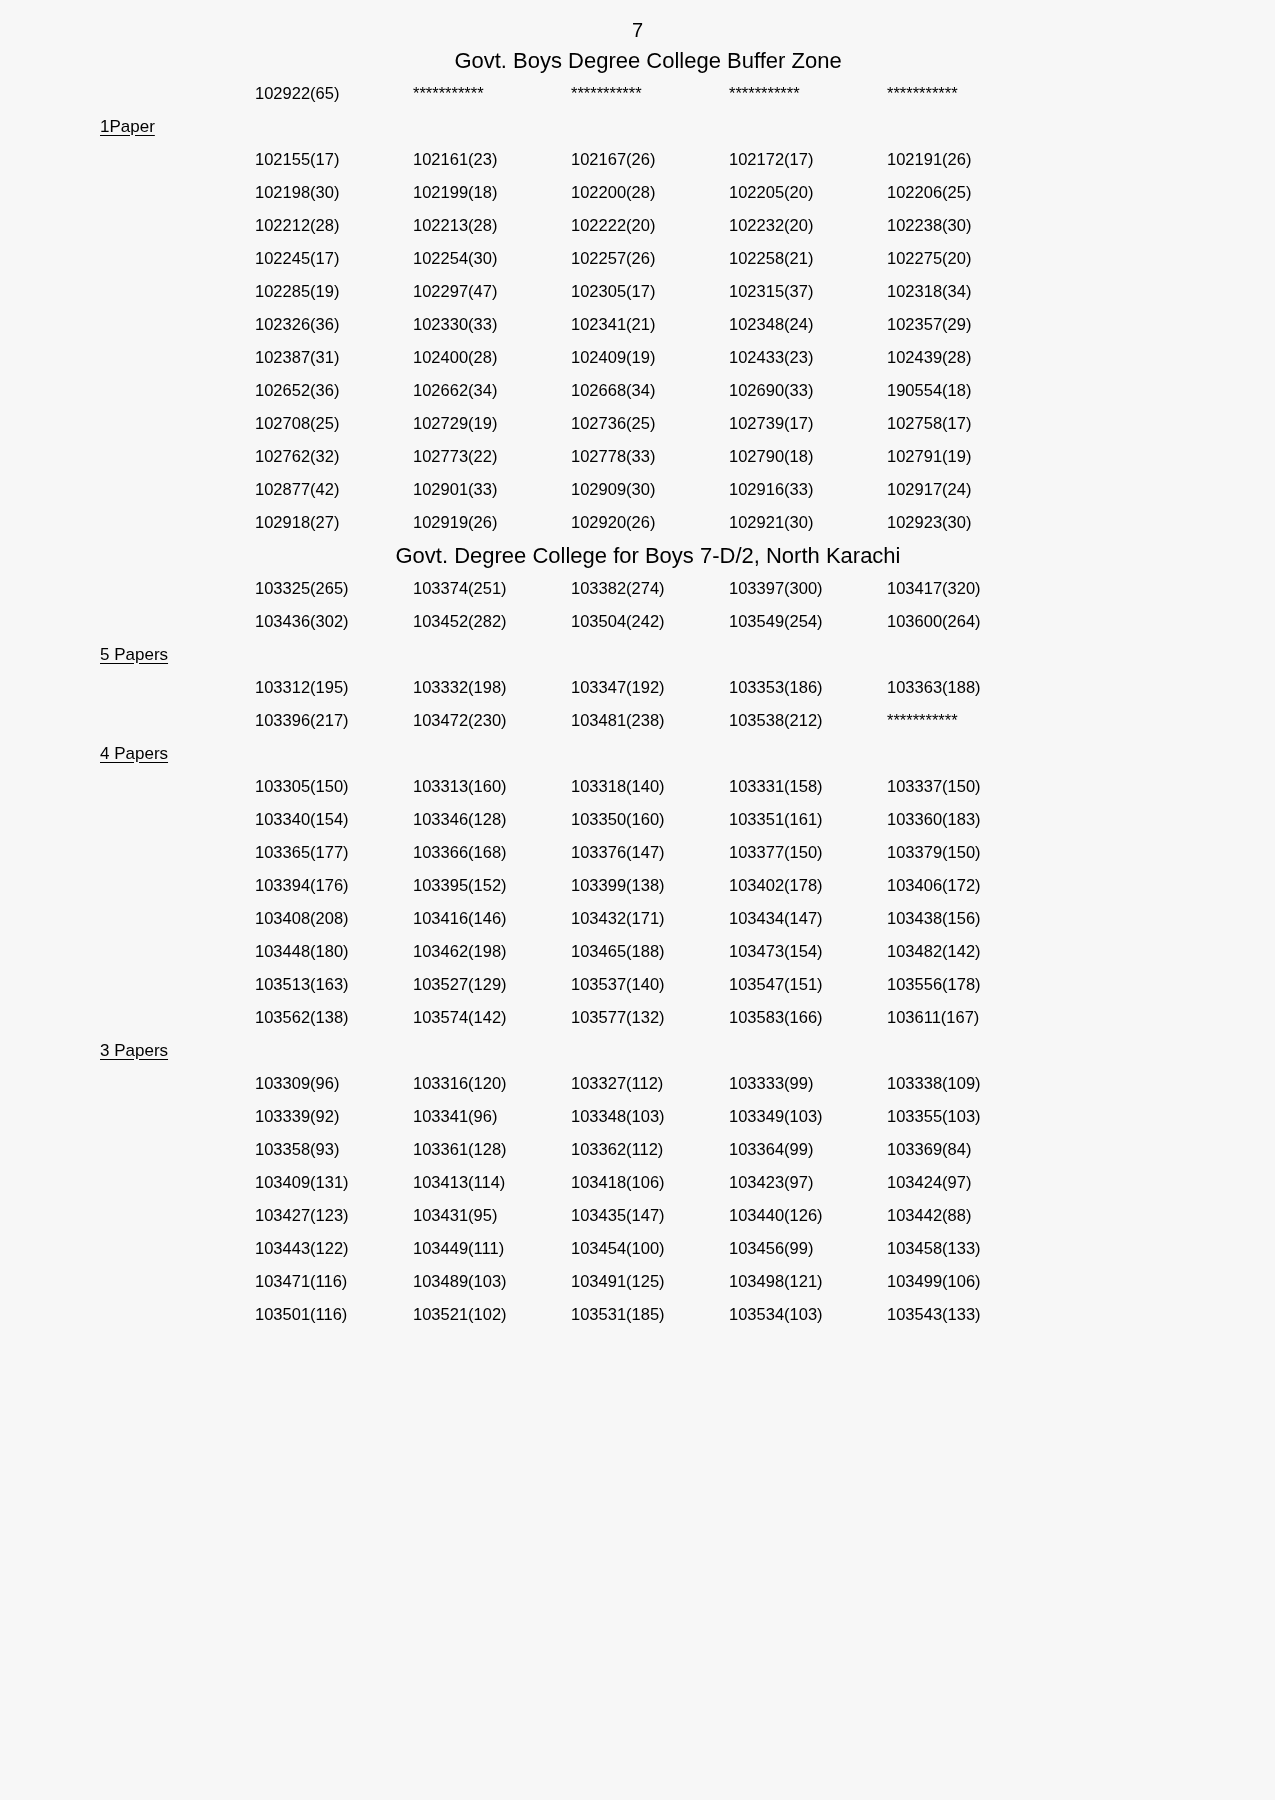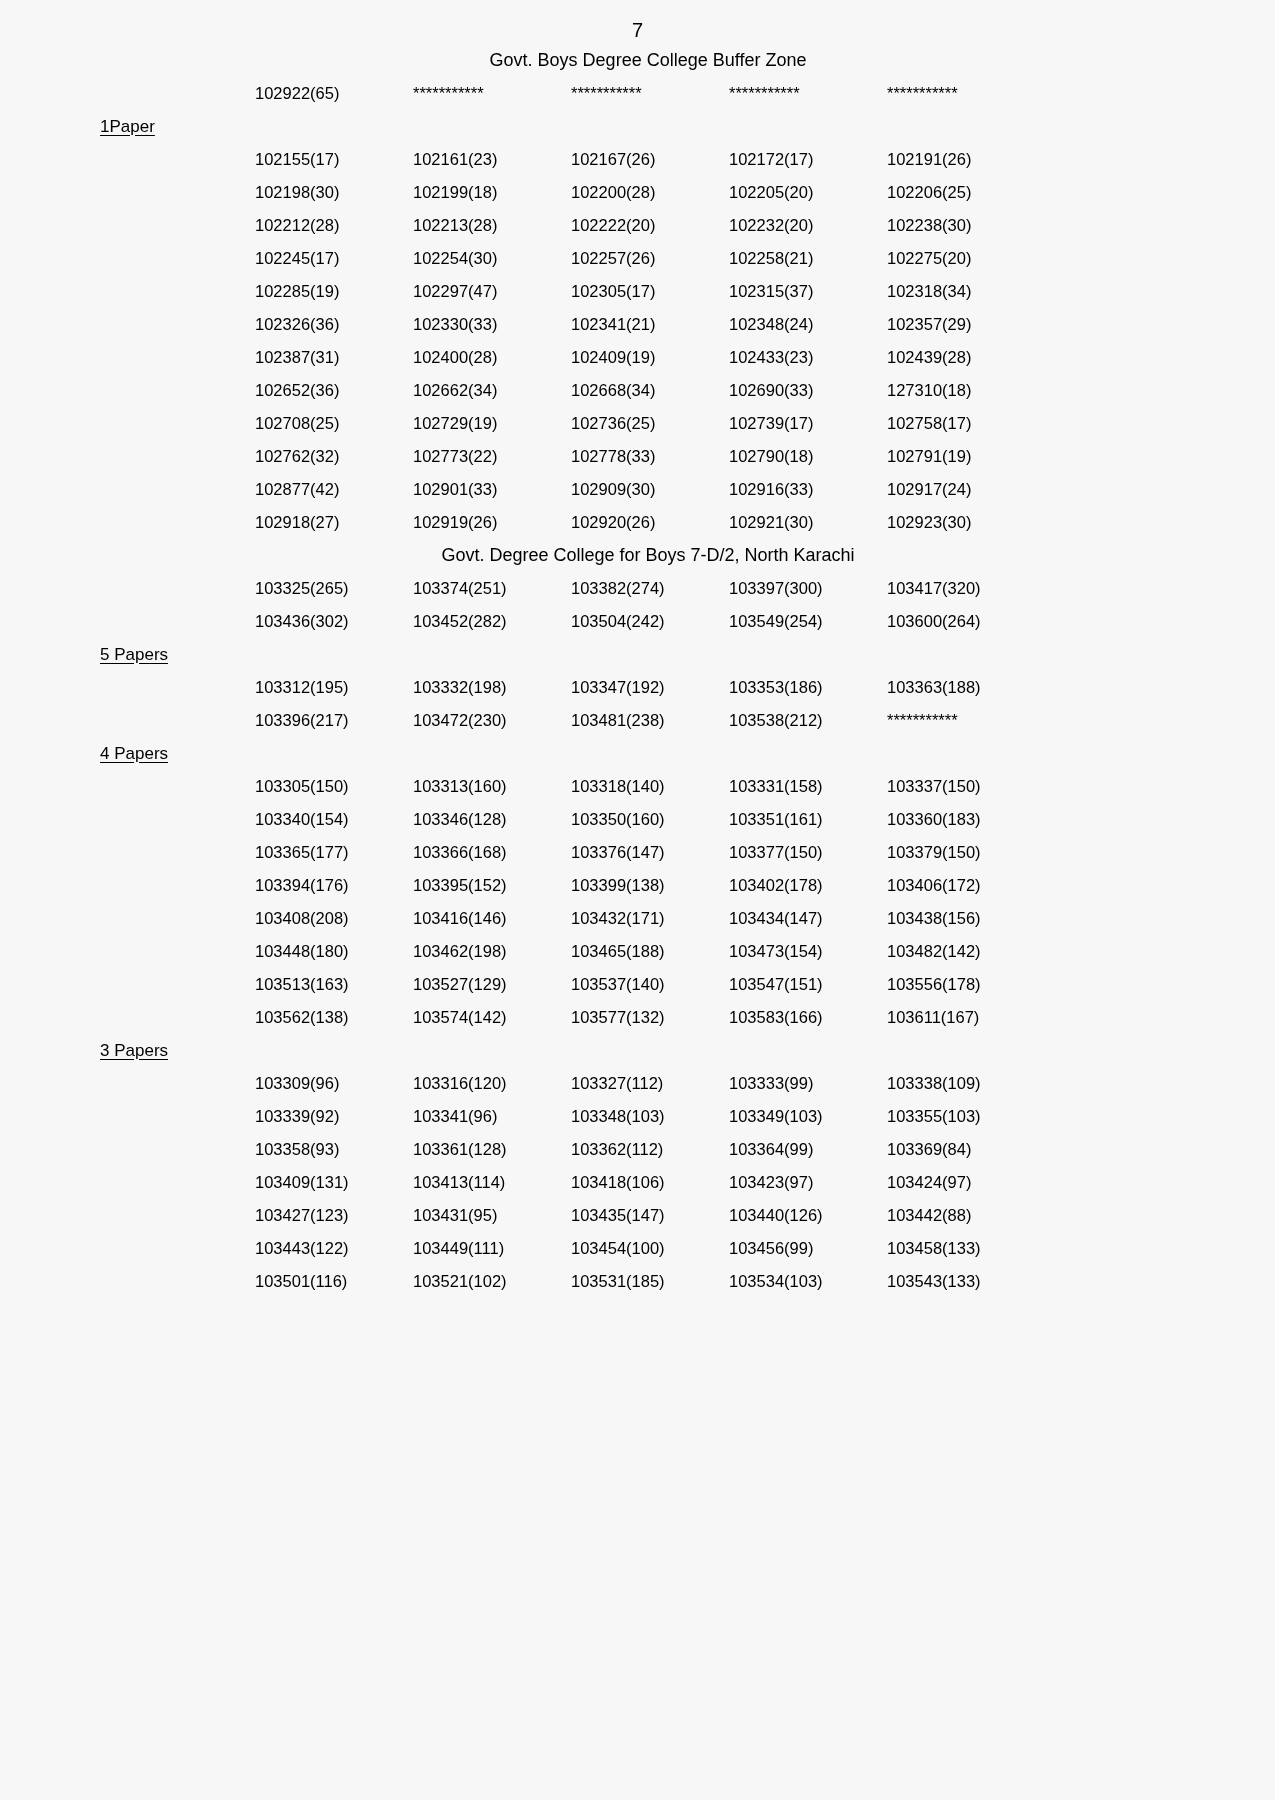"Govt. Boys Degree College Buffer" .college-title { font-size: 18px -> 22px }
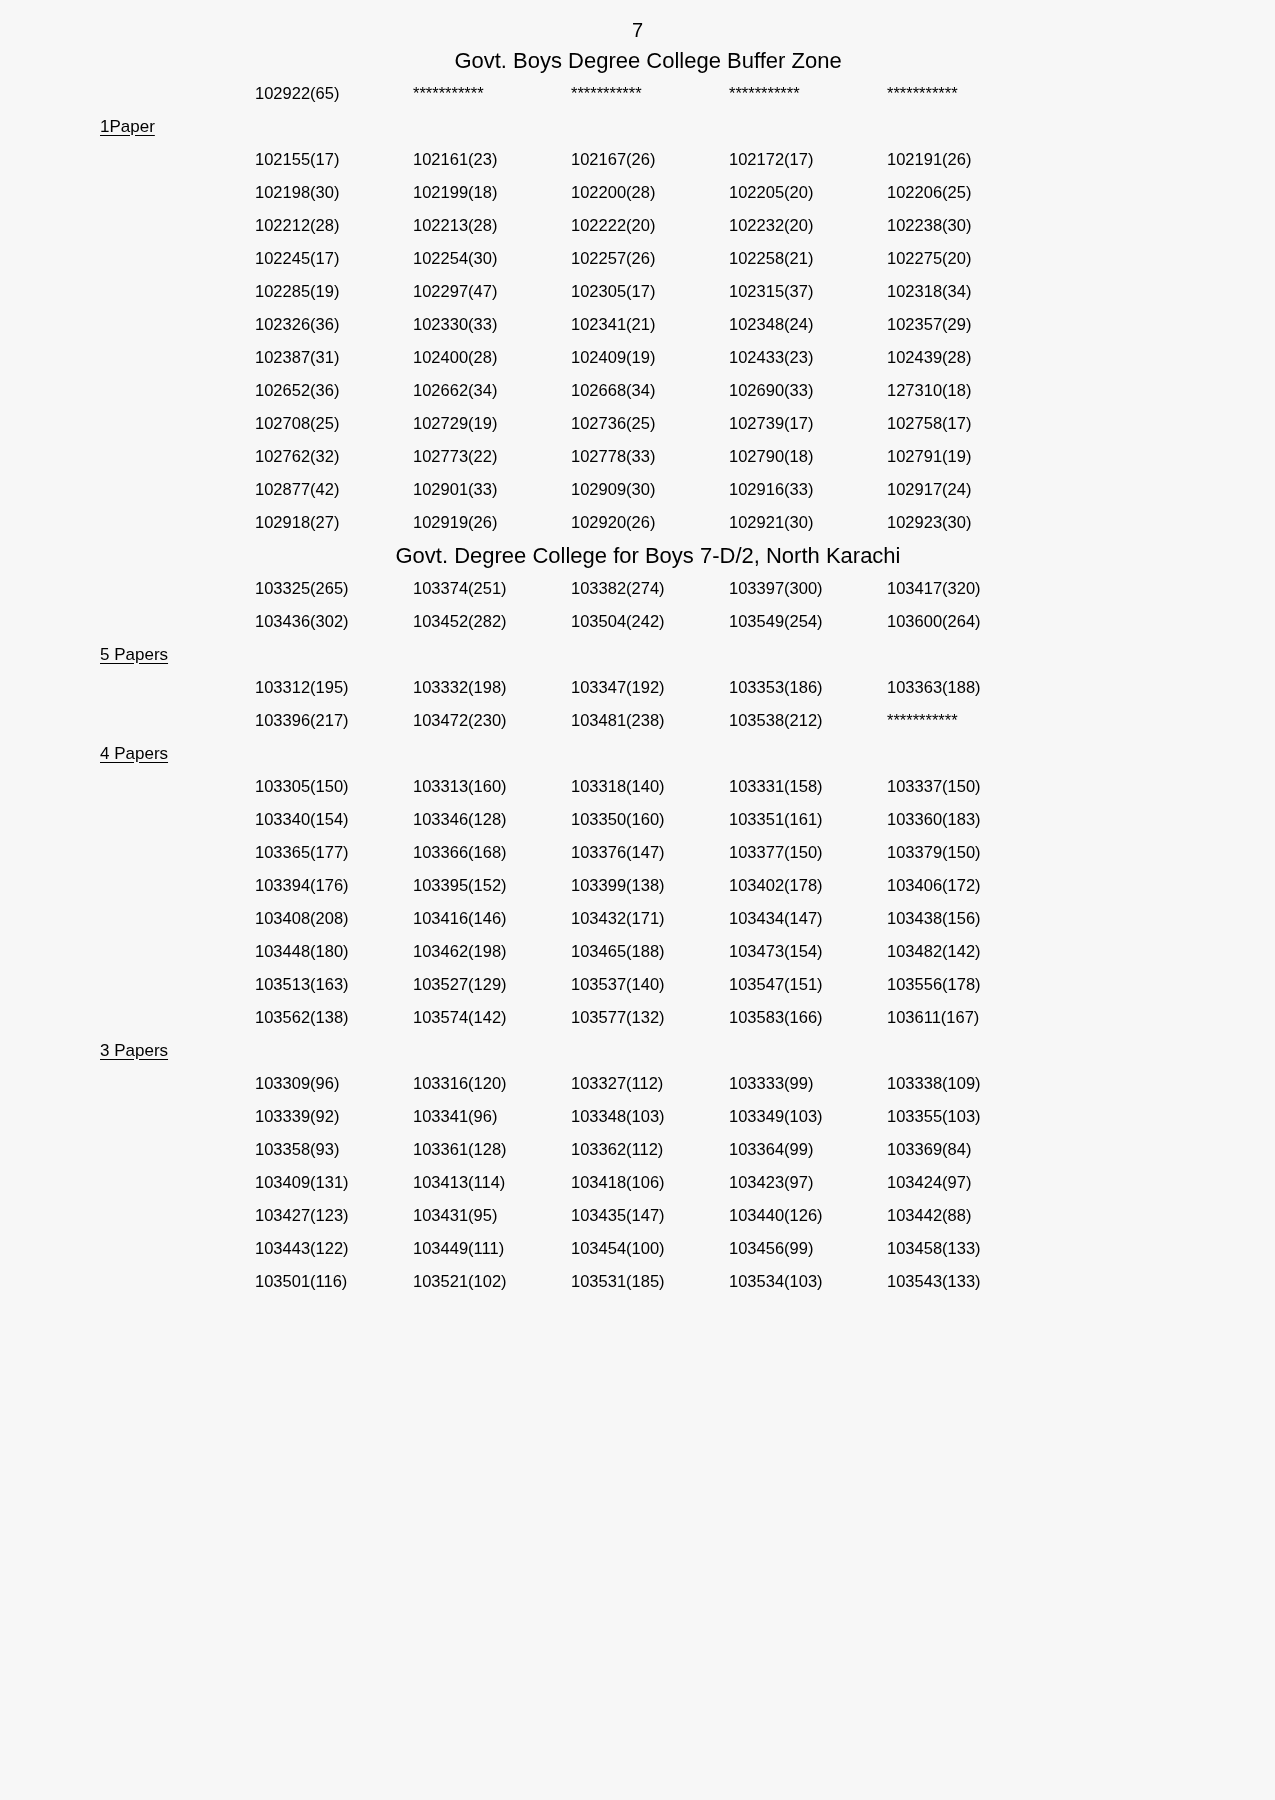"127310(18)" span.cell { text: 127310 -> 190554 }
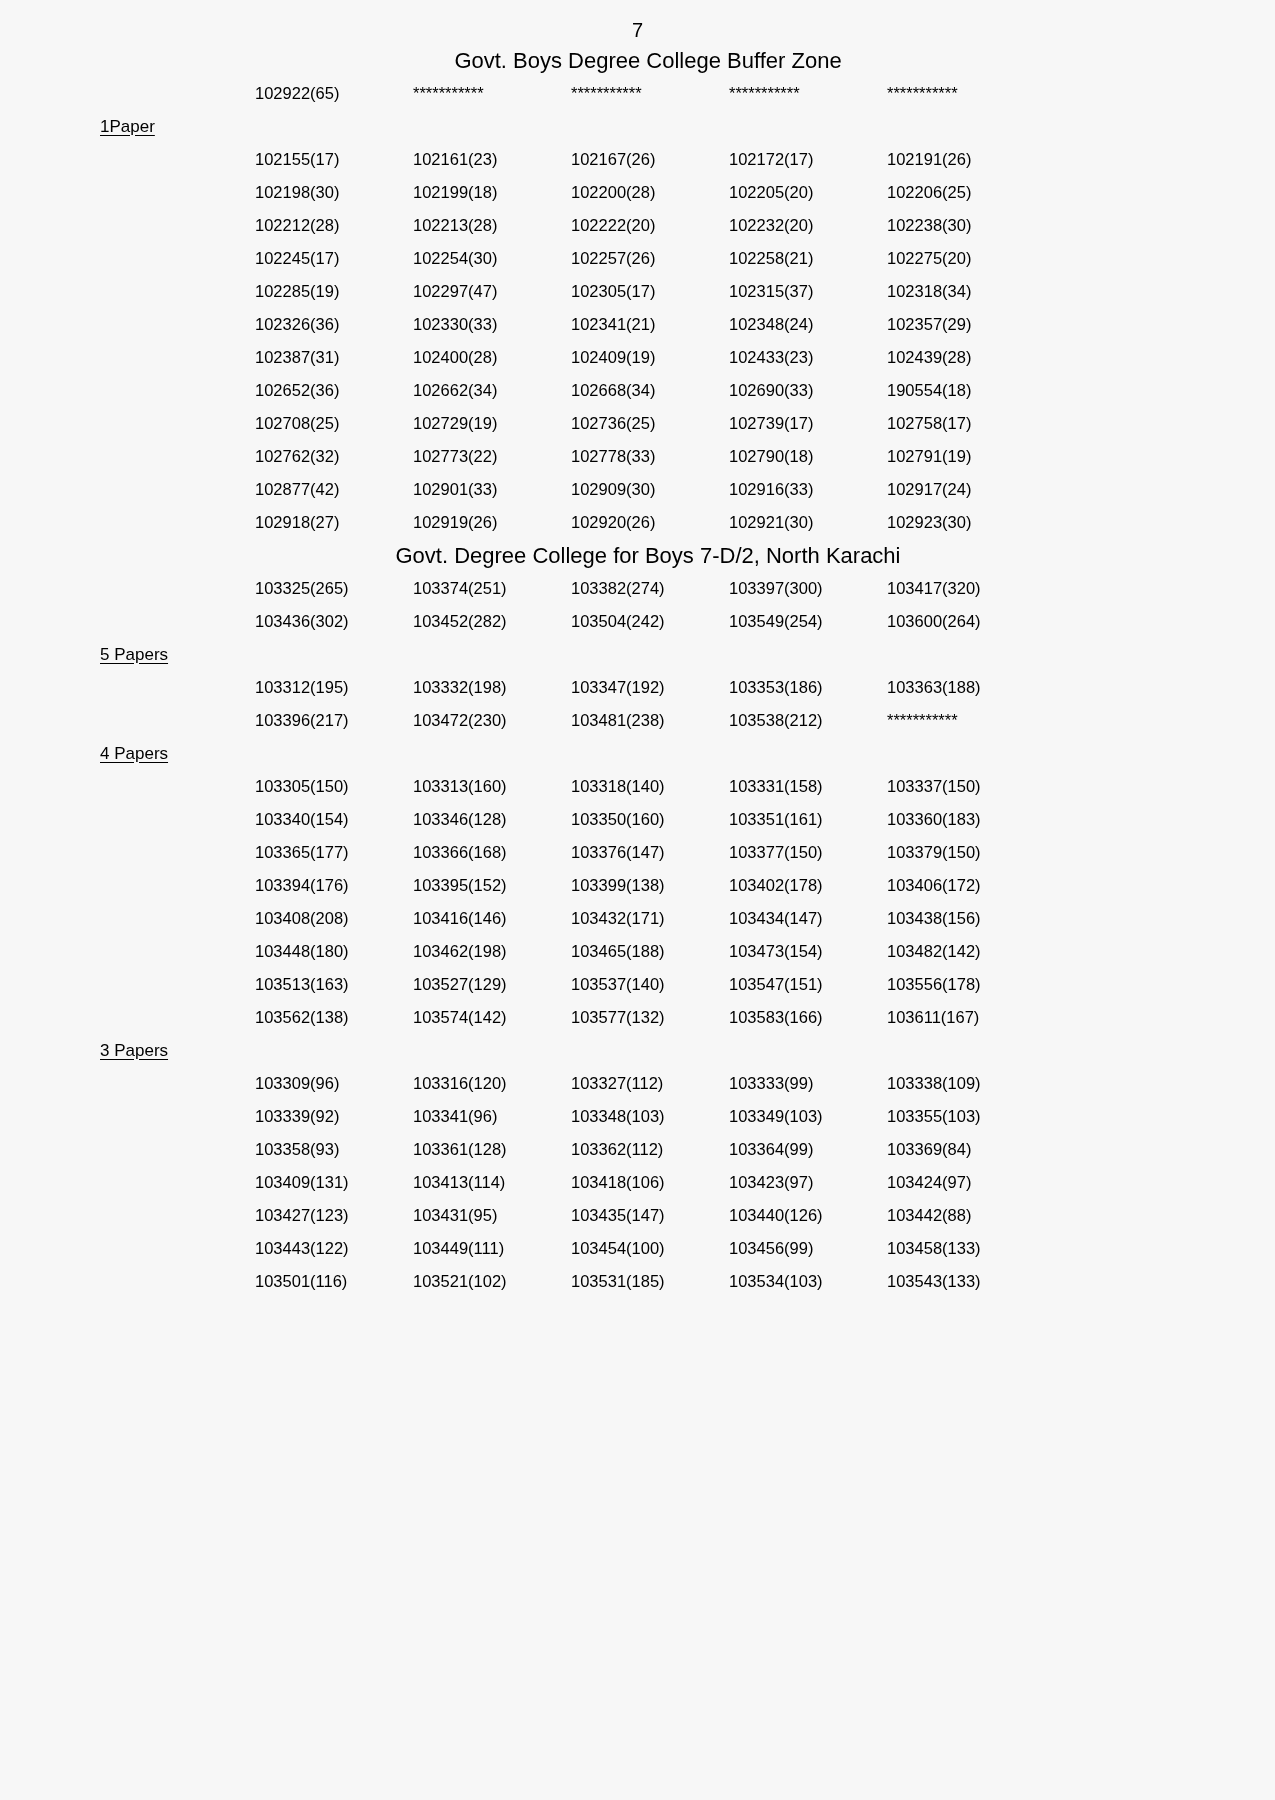"103471(116)" div.result-row { html: none -> <div> <span>103471(116)</span> <span>103489(103)</span> <span>103491(125)</span> <span>103498(121)</span> <span>103499(106)</span> </div> }
